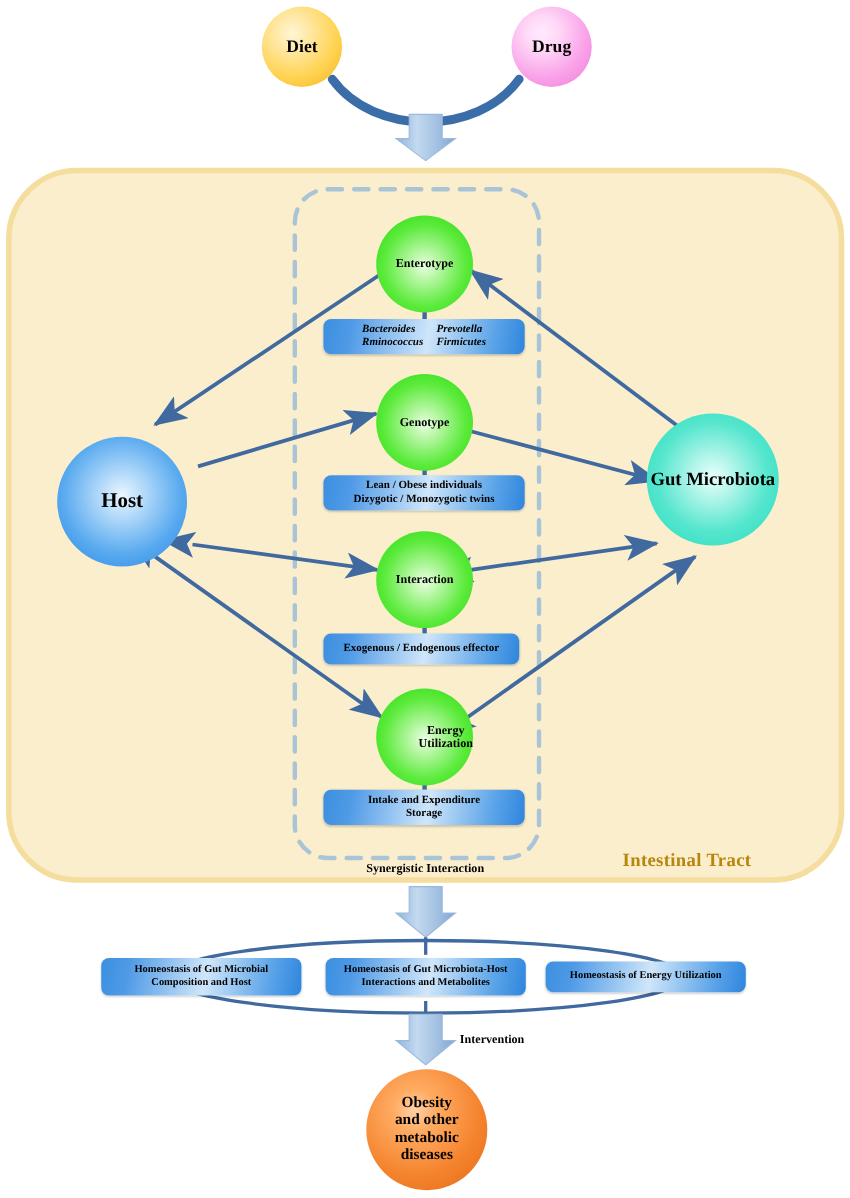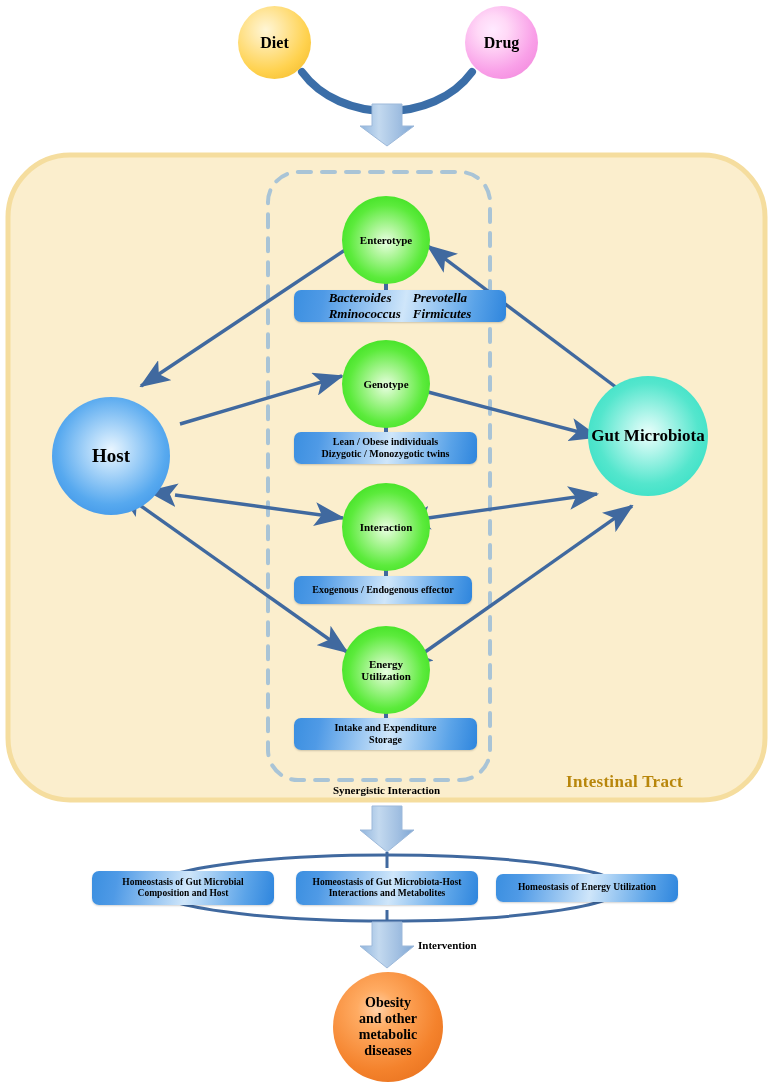"Bacteroides" div.box-blue { font-size: 13px -> 10px; width: 212px -> 183px }
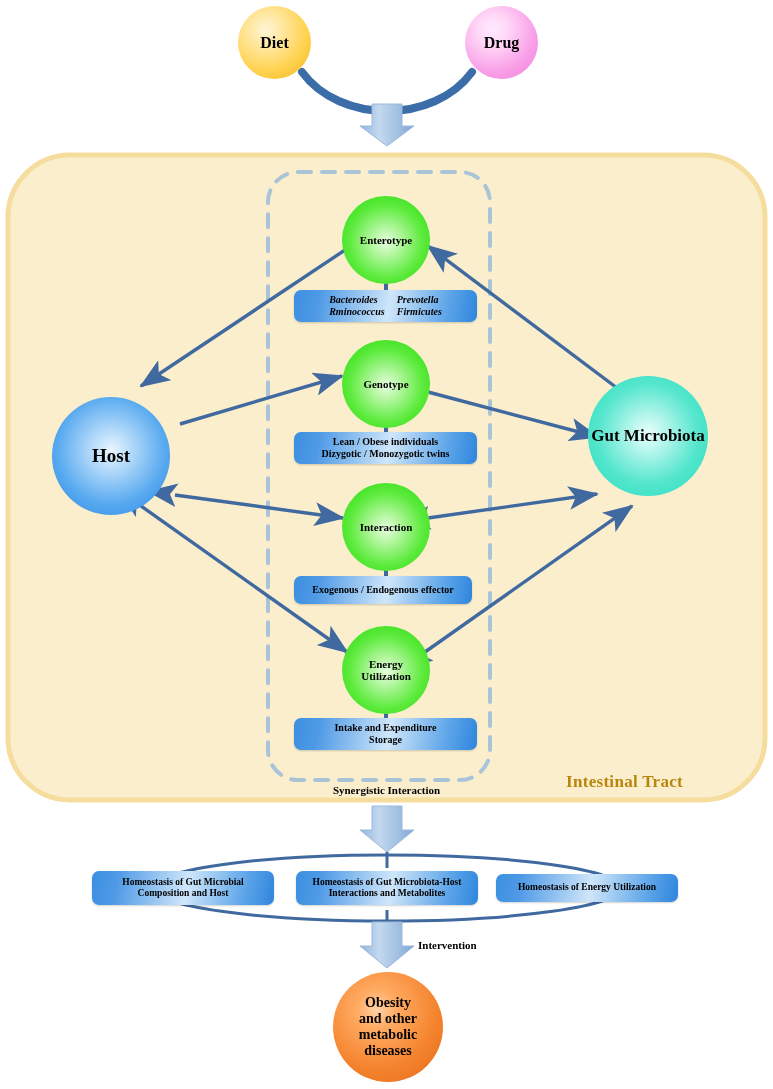"Energy" div.circle-node { justify-content: none -> flex-end }
